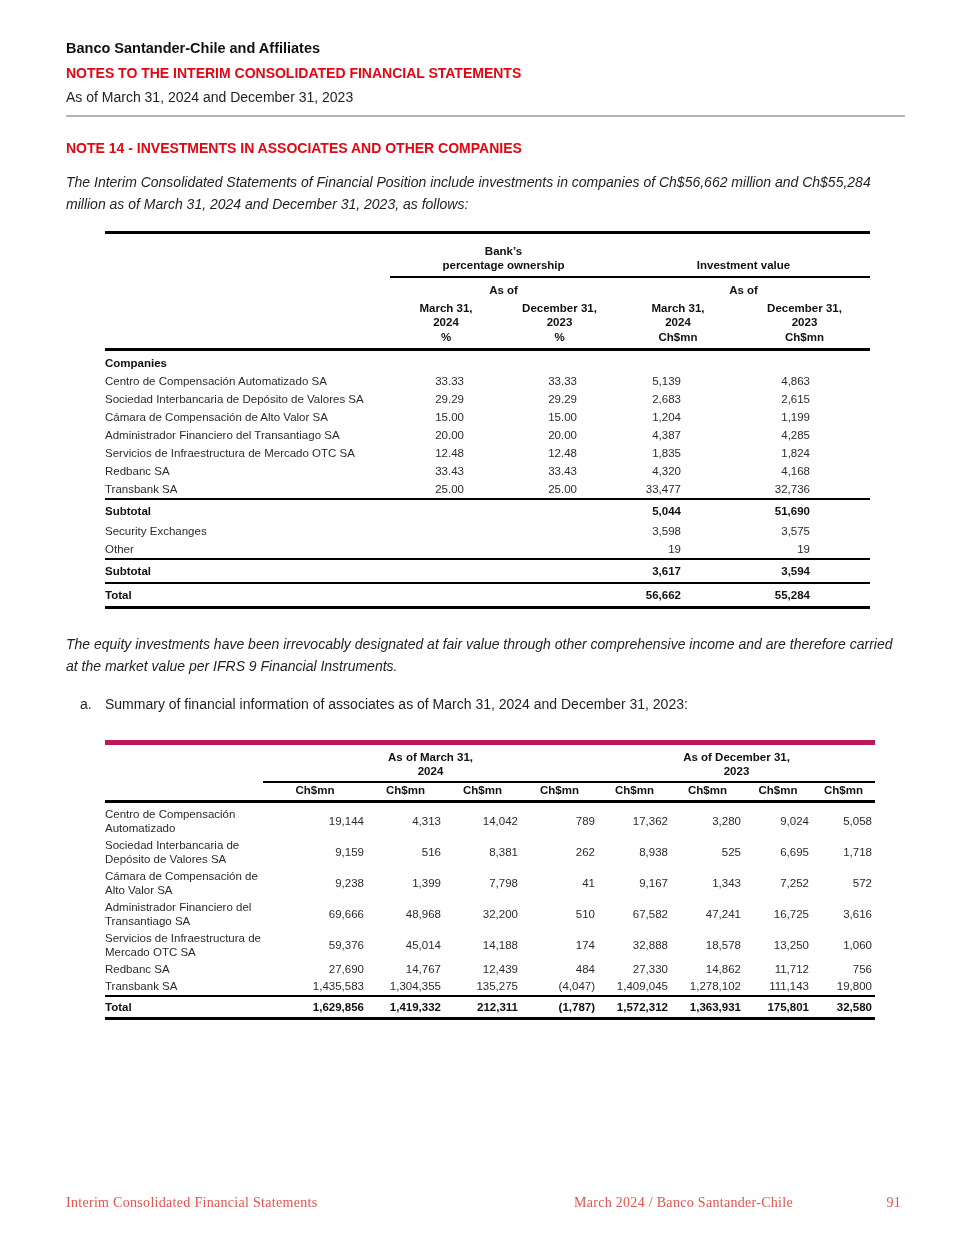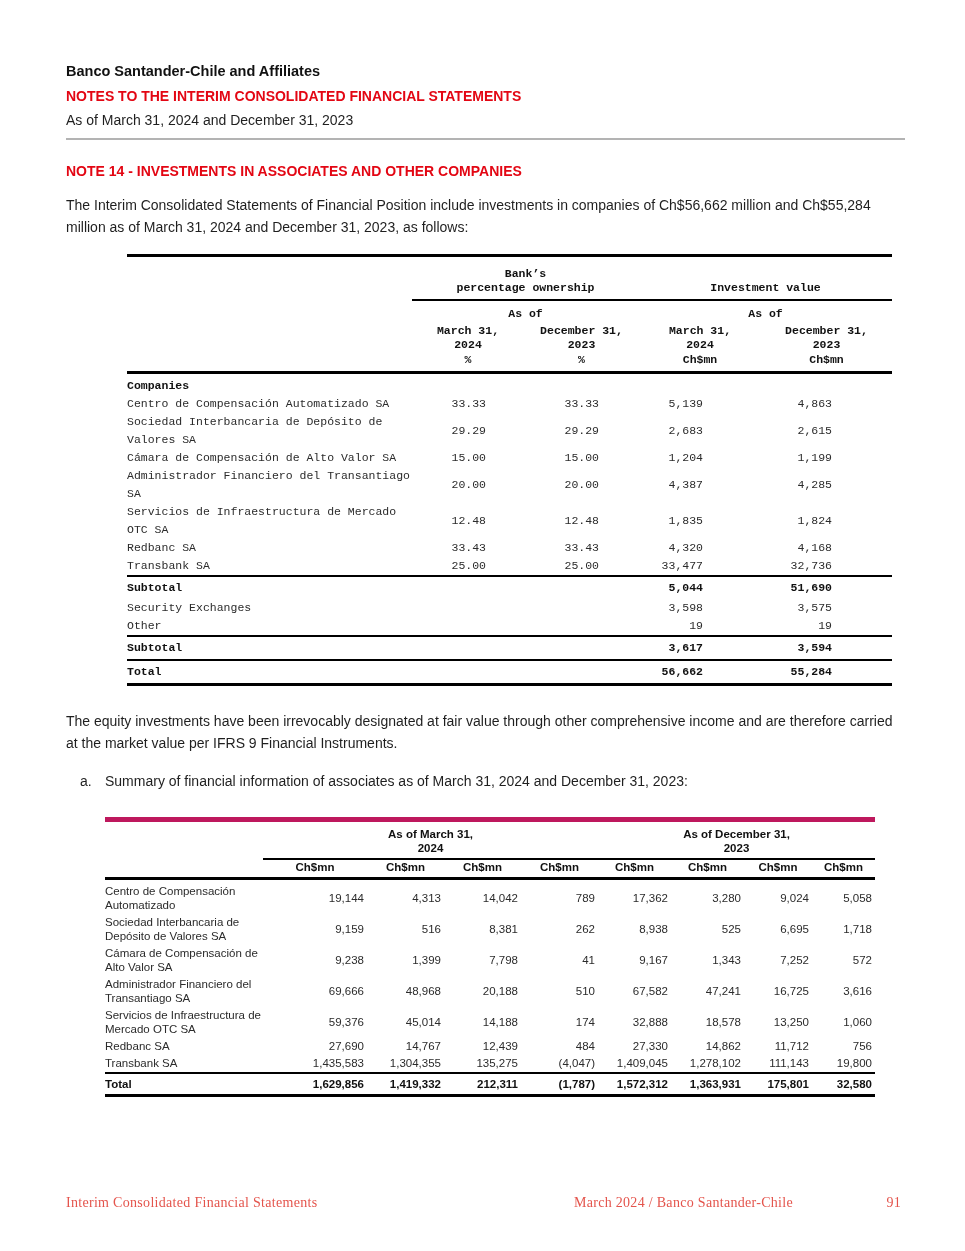"Banco Santander-Chile and Affiliates" .page { padding: 62px 60px 0 66px -> 39px 60px 0 66px }
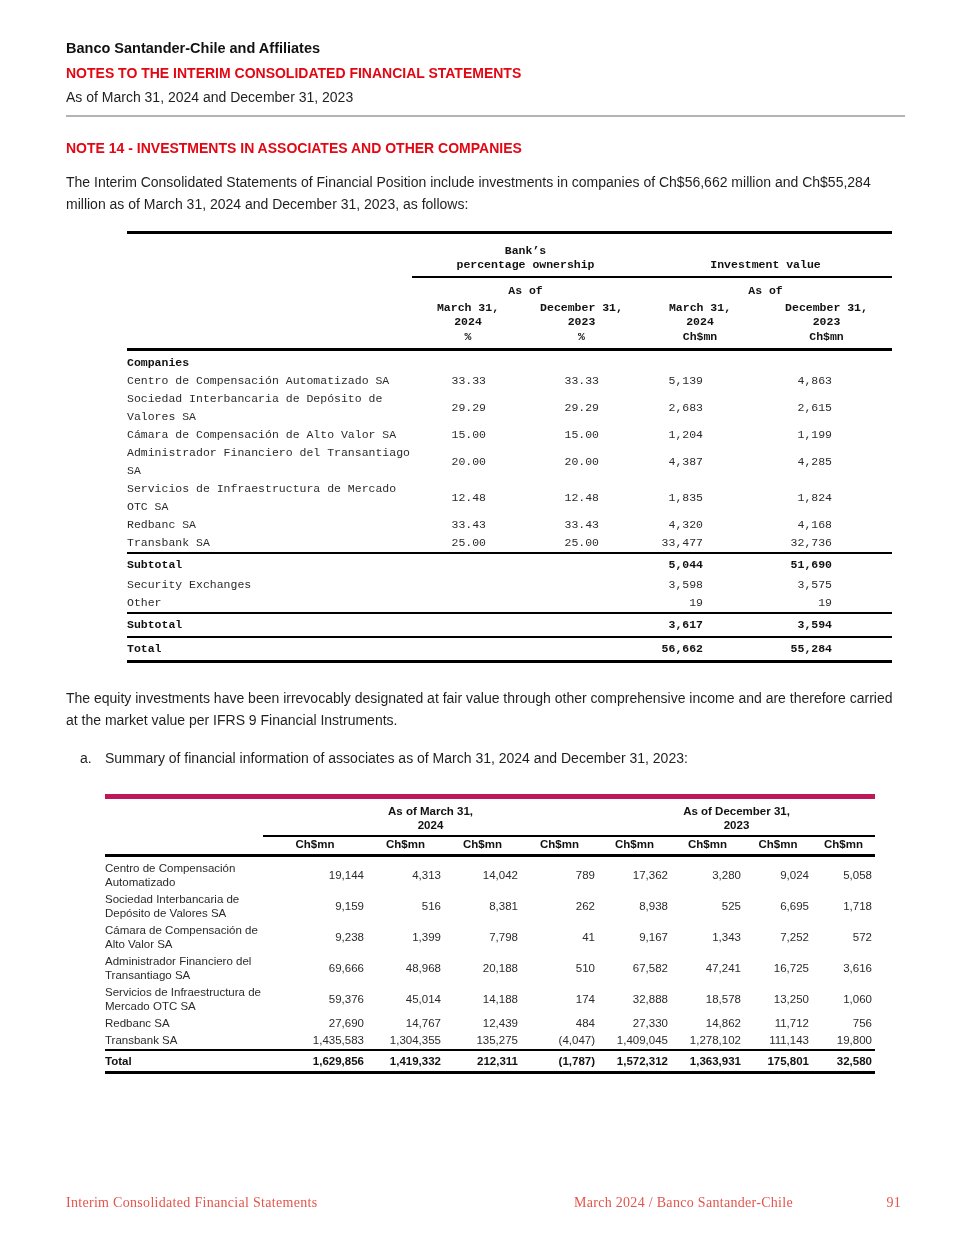"The Interim Consolidated Statements of" .para { font-style: none -> italic }
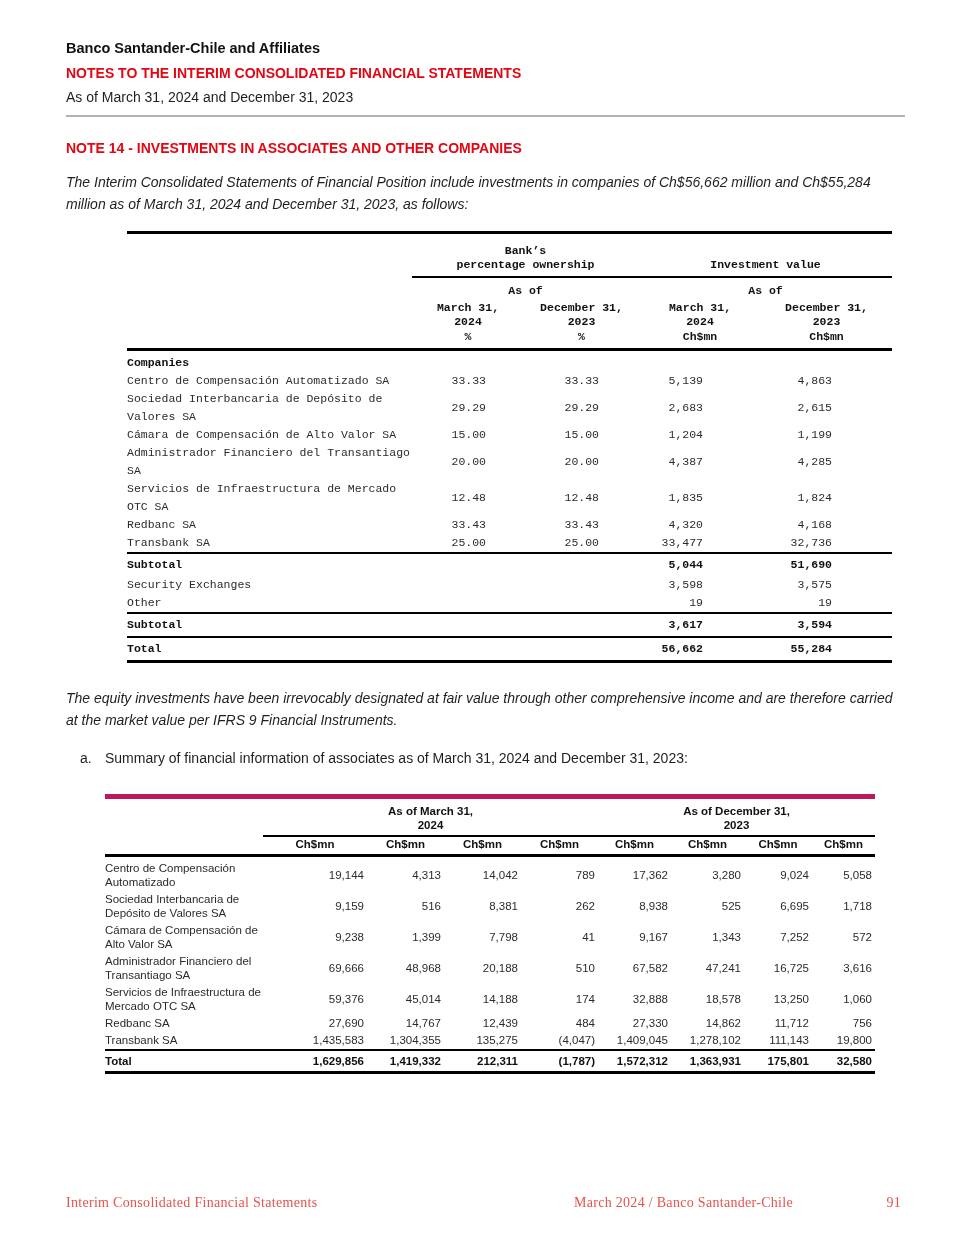"Bank’s" .t1 { font-family: Liberation Mono, monospace -> none; margin: 16px 0 0 61px -> 16px 0 0 39px }
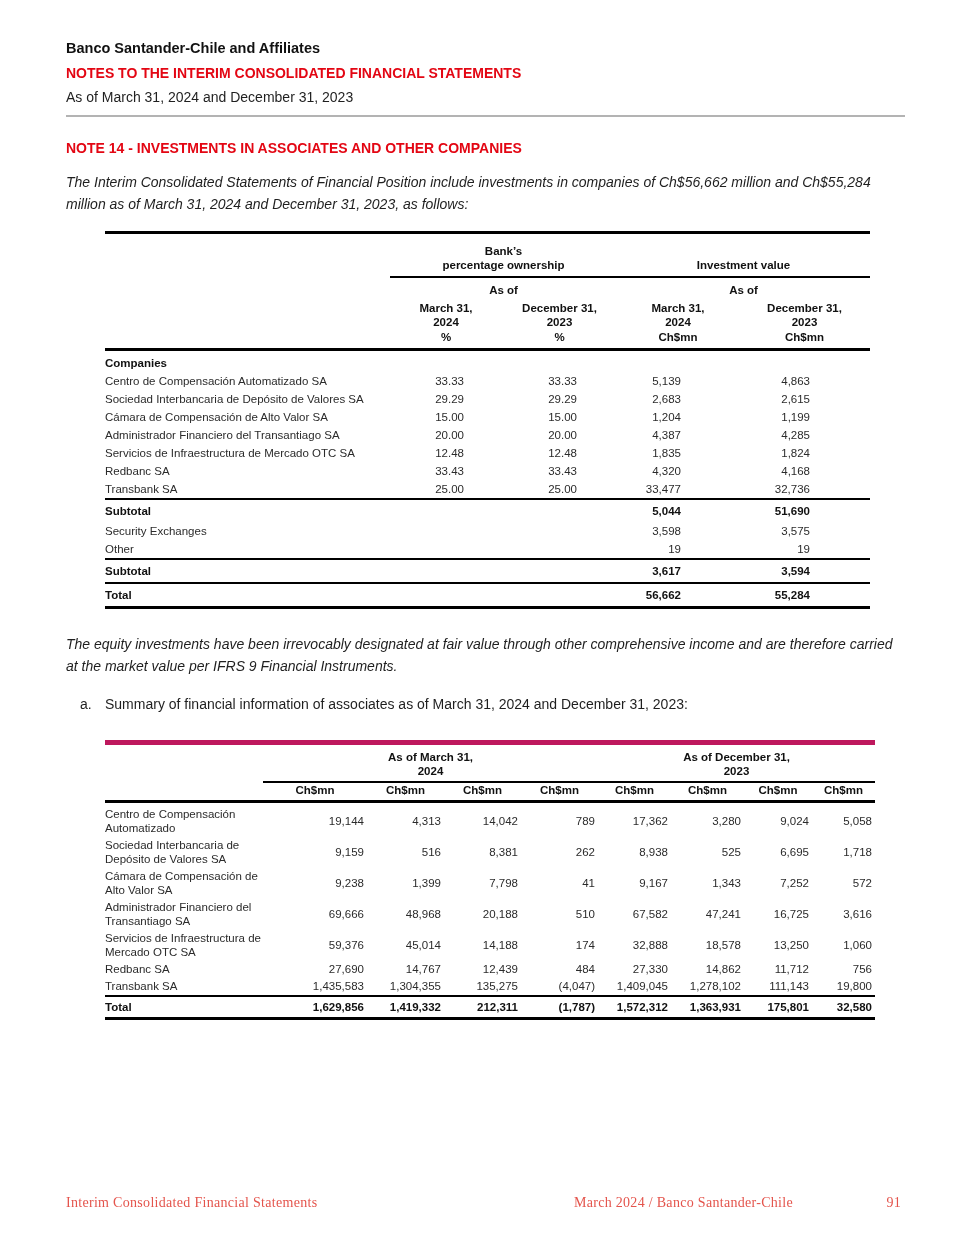"20,188" td.num { text: 20,188 -> 32,200 }
